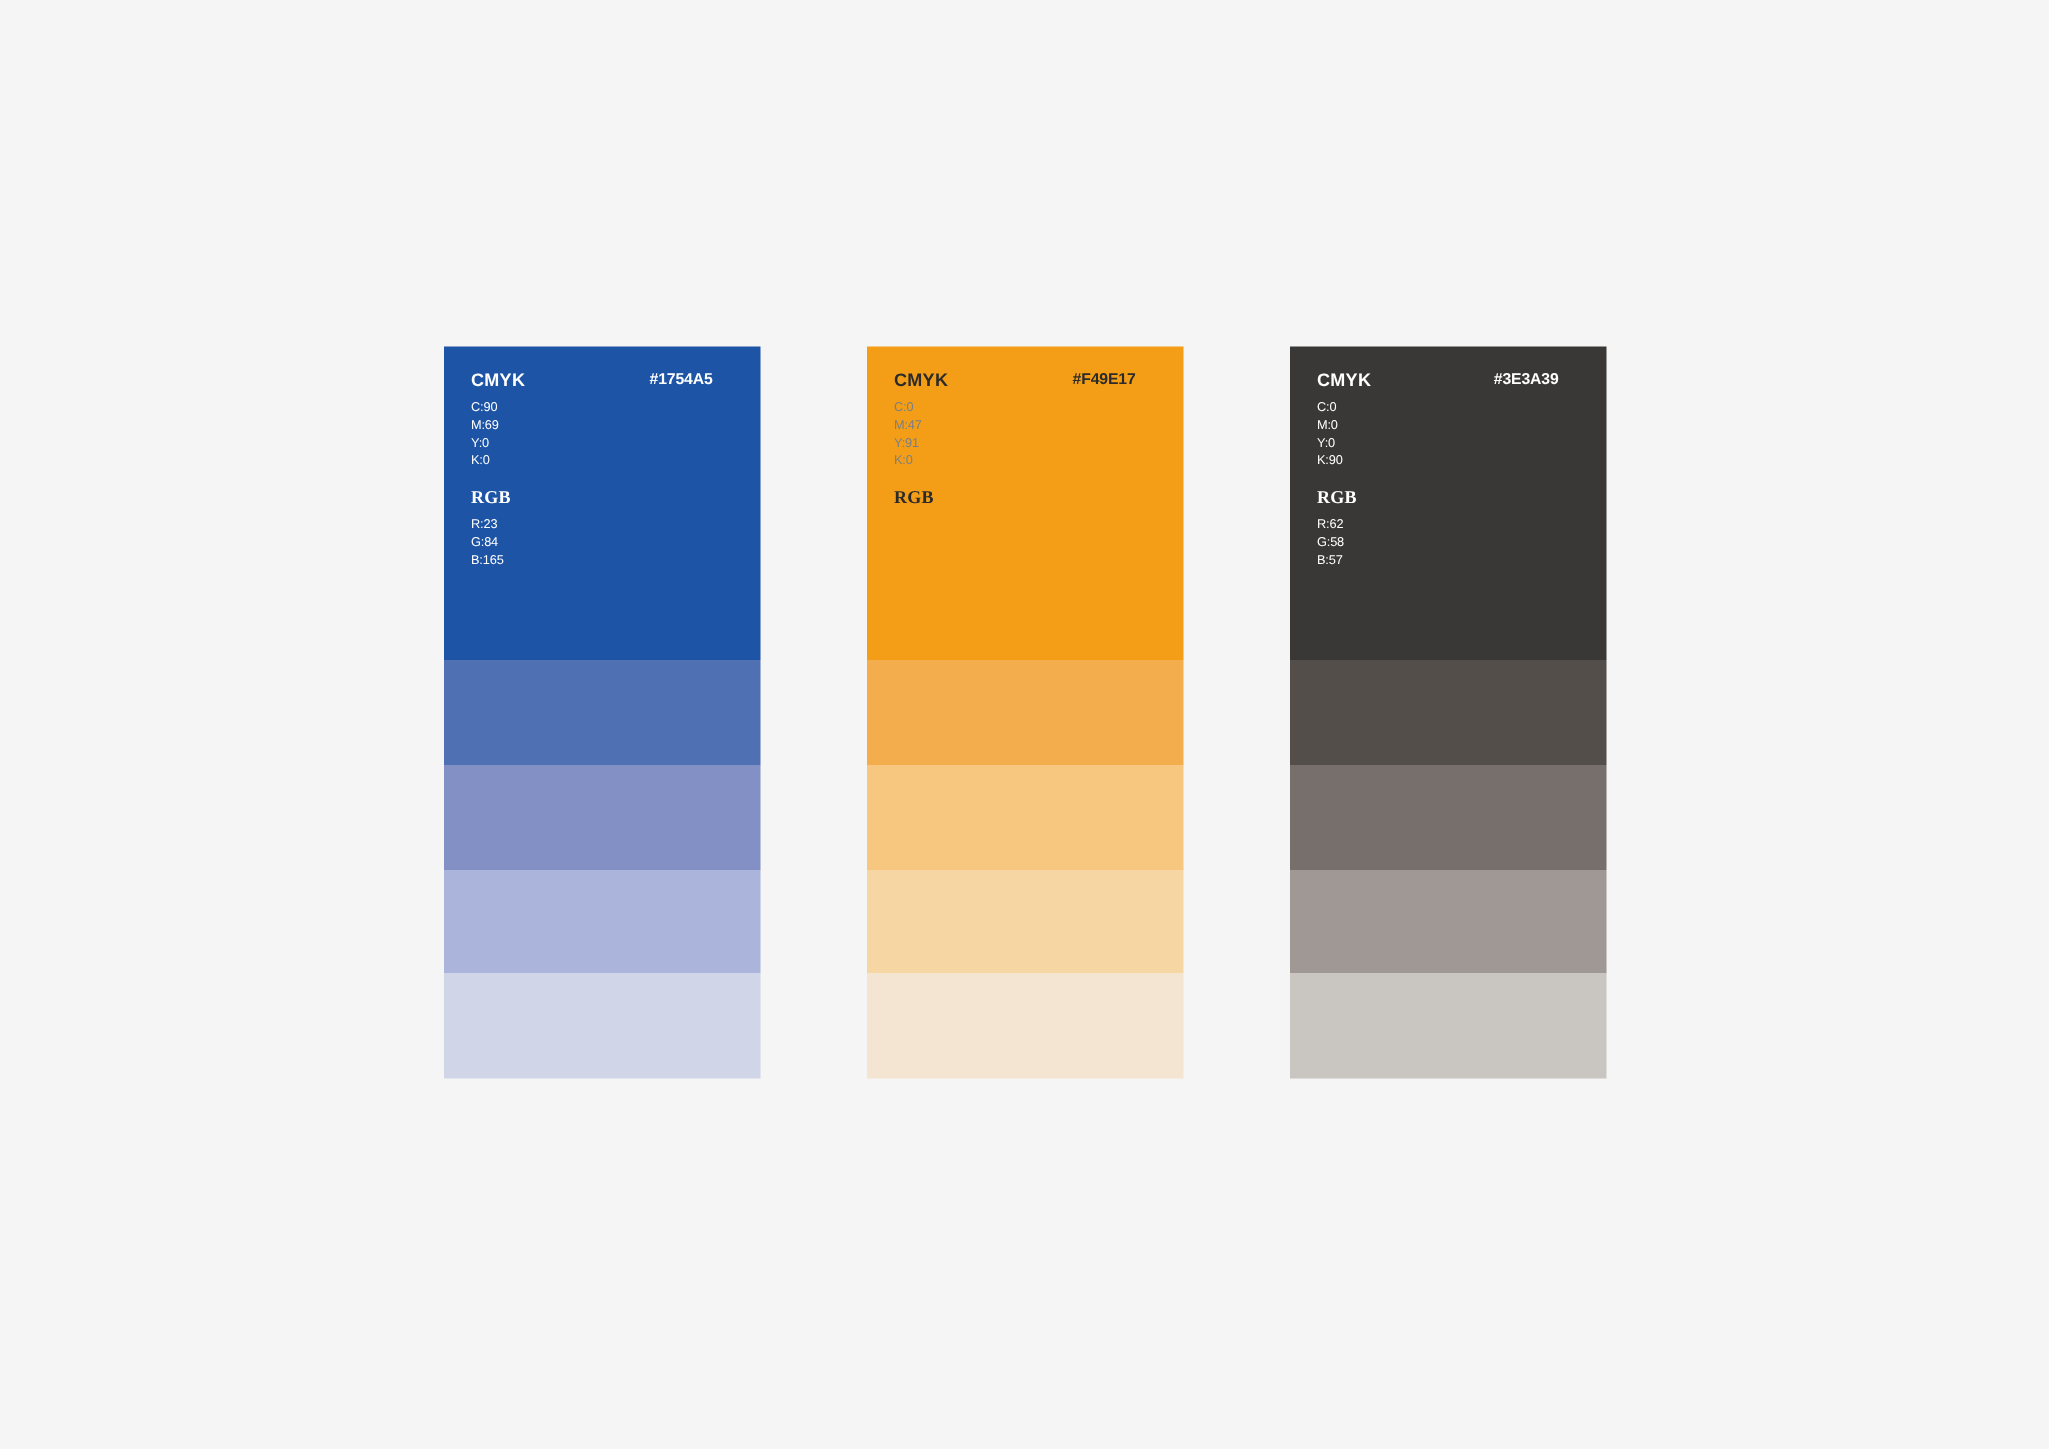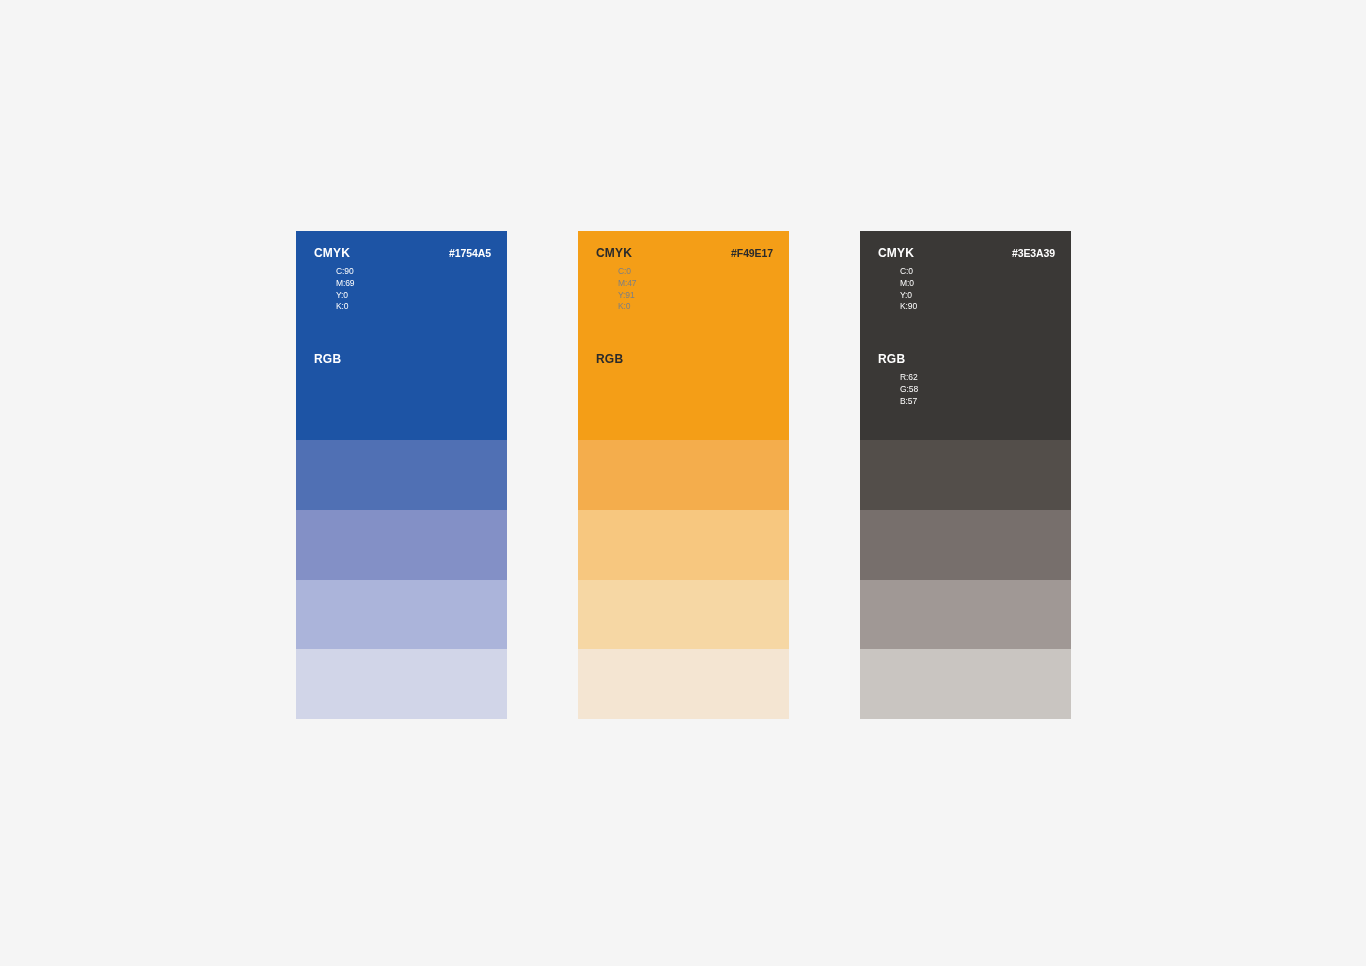"#1754A5" .hex-label { right: 16px -> 32px }
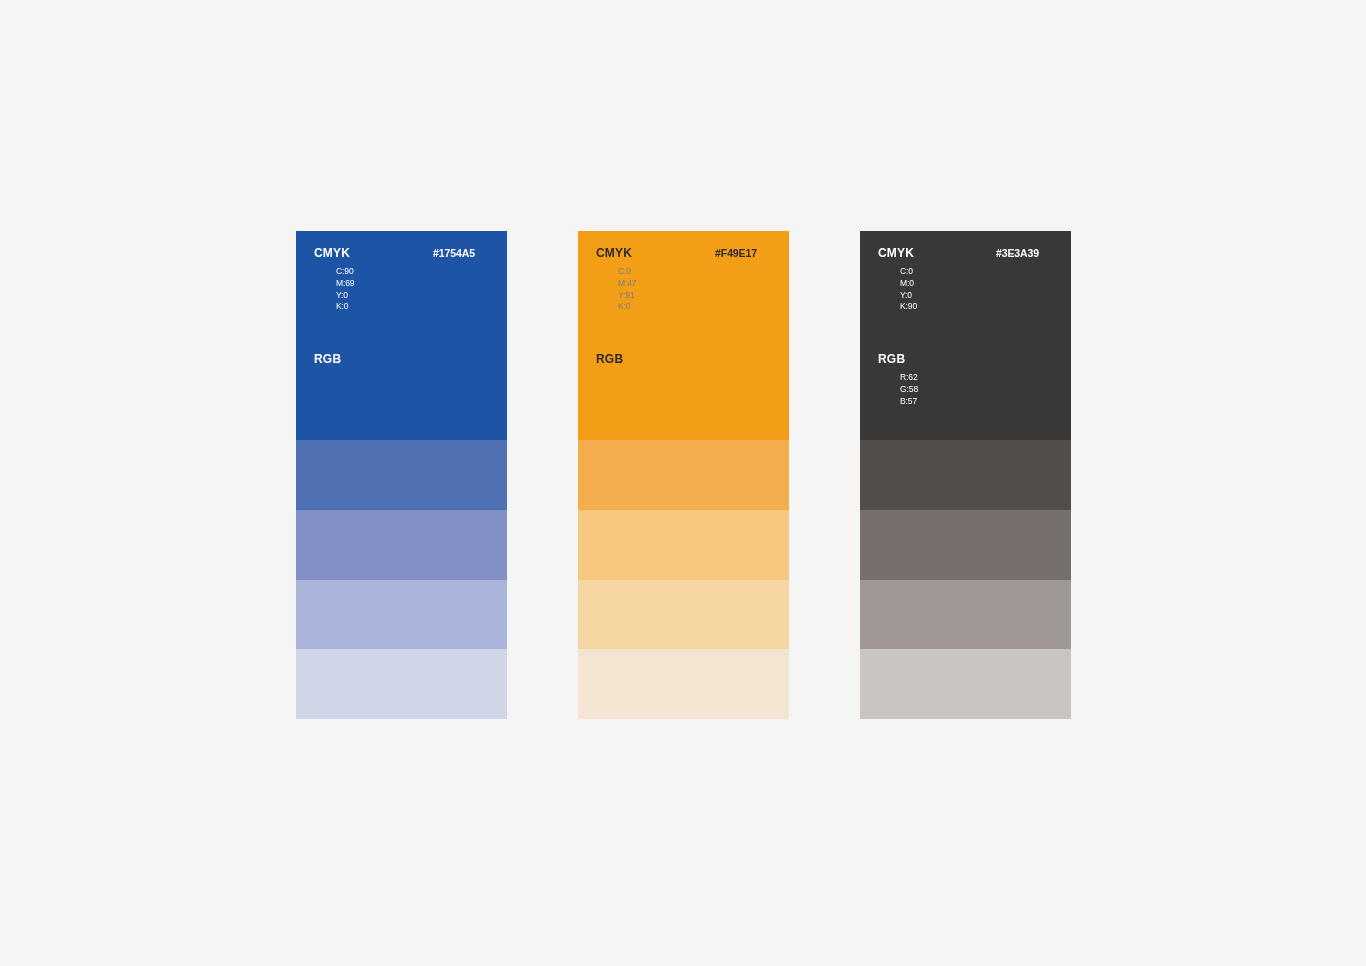"C:90" .value-list li { margin-left: 22px -> none }
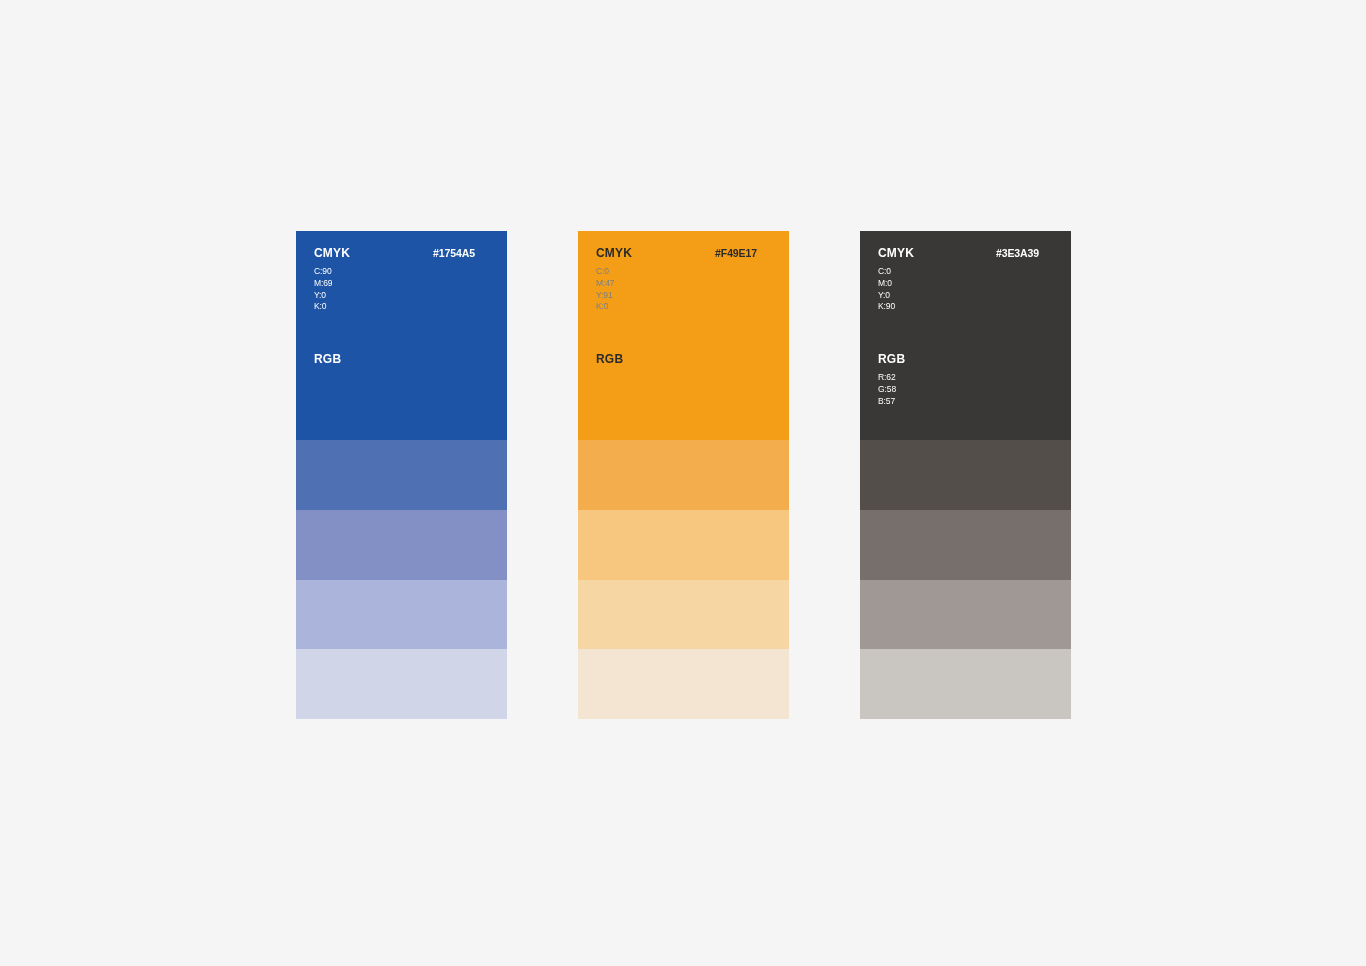"RGB" .model-title.rgb-title { font-family: none -> Liberation Serif, serif; margin-top: 40px -> 12px }
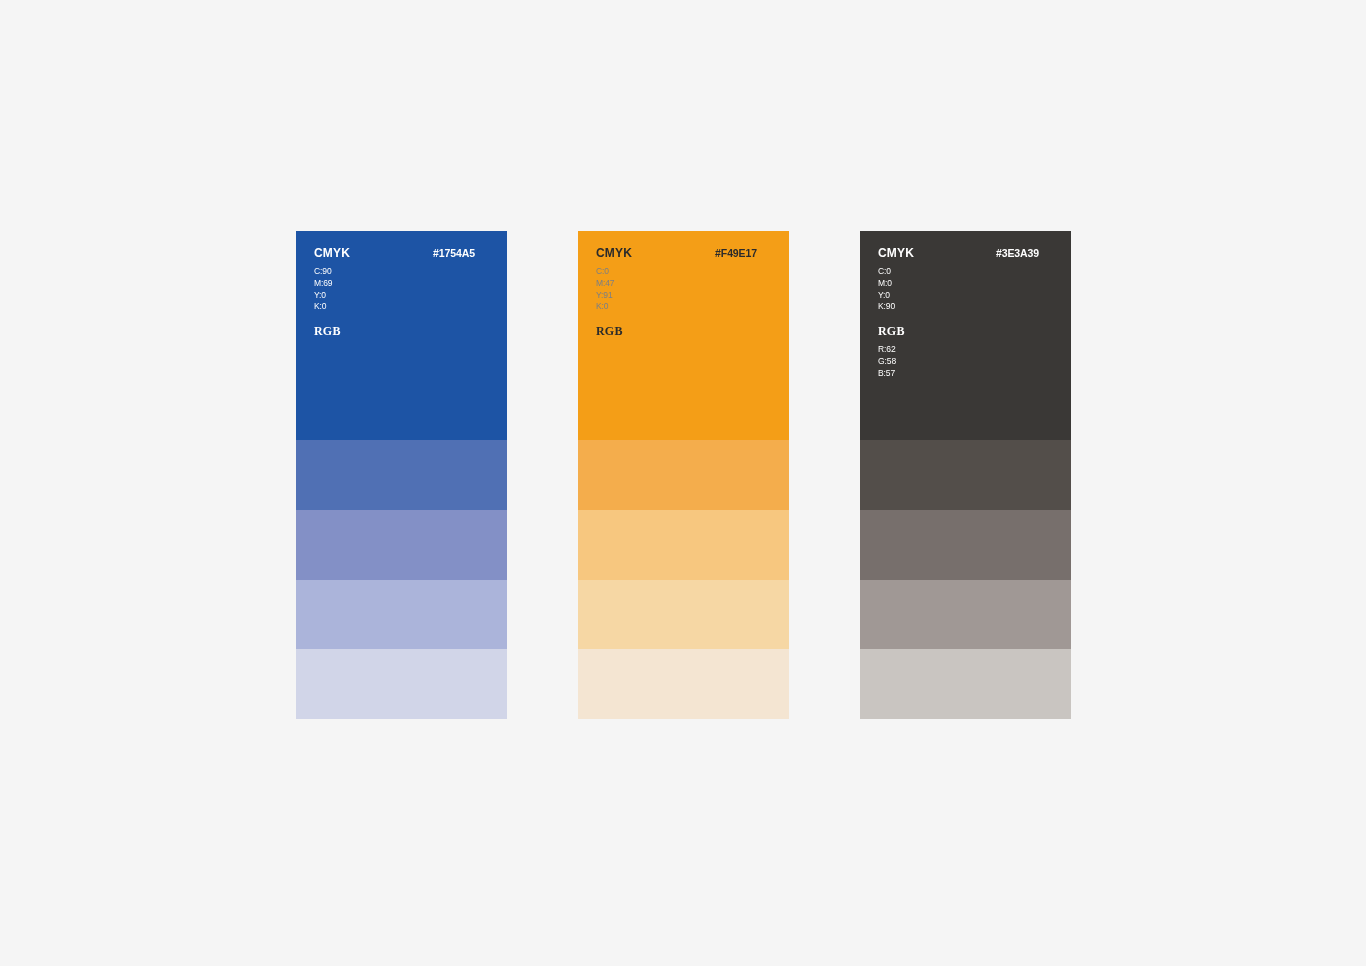"R:23" ul.value-list { html: none -> <ul> <li>R:23</li> <li>G:84</li> <li>B:165</li> </ul> }
